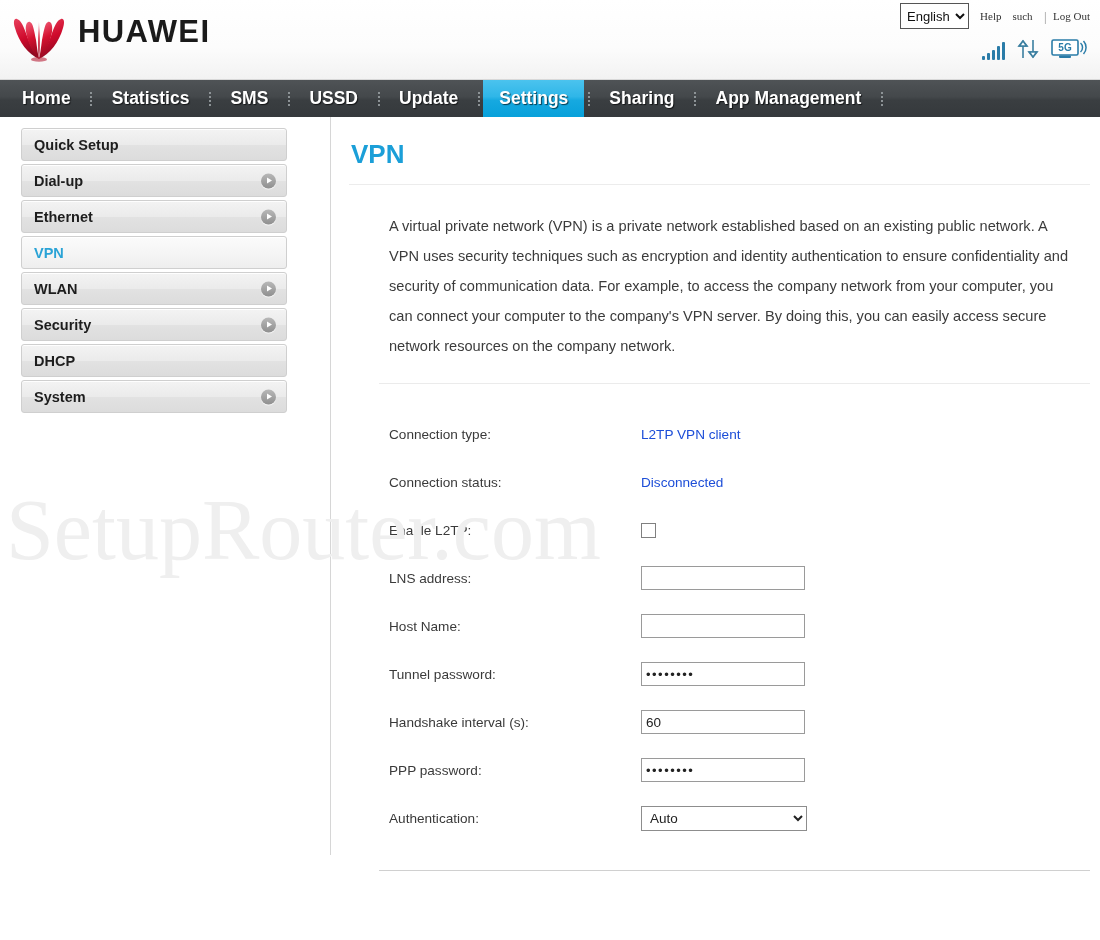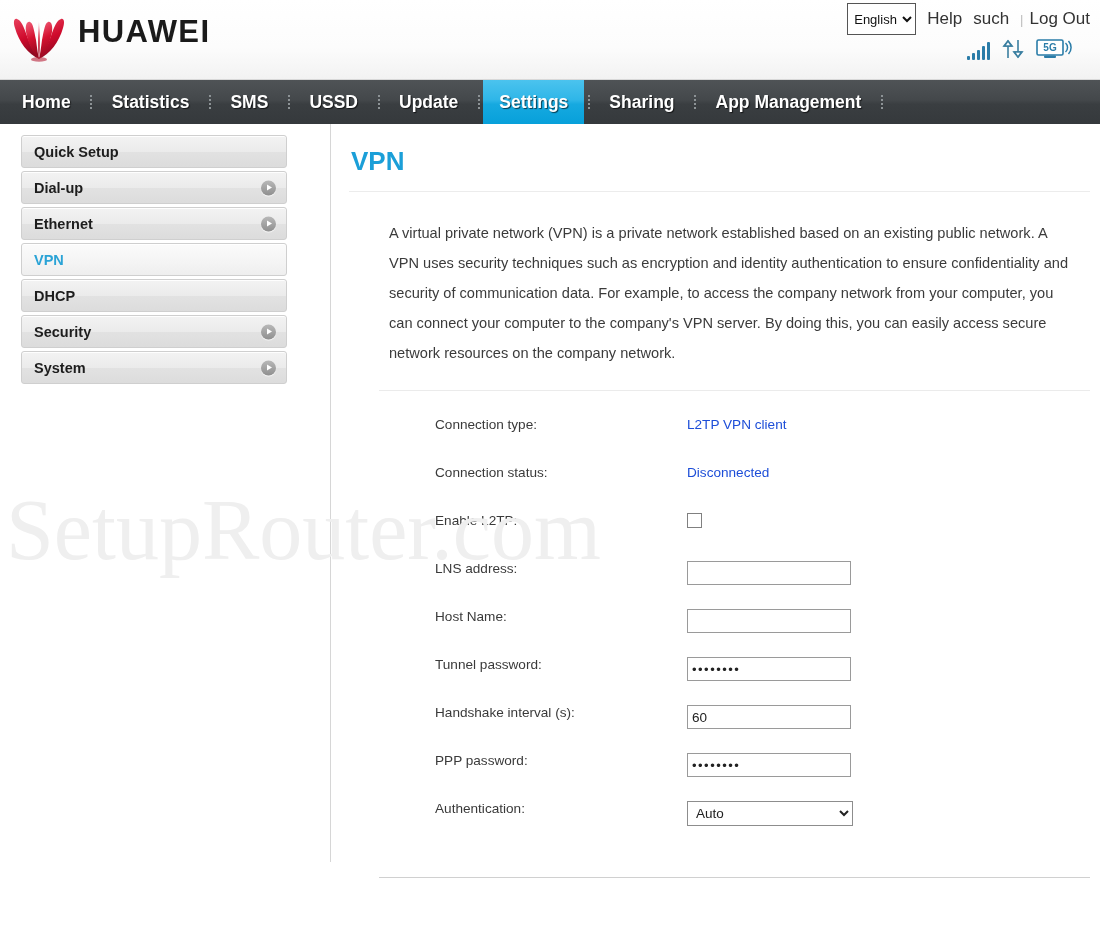"English" .lang-select { height: 32px -> 26px }
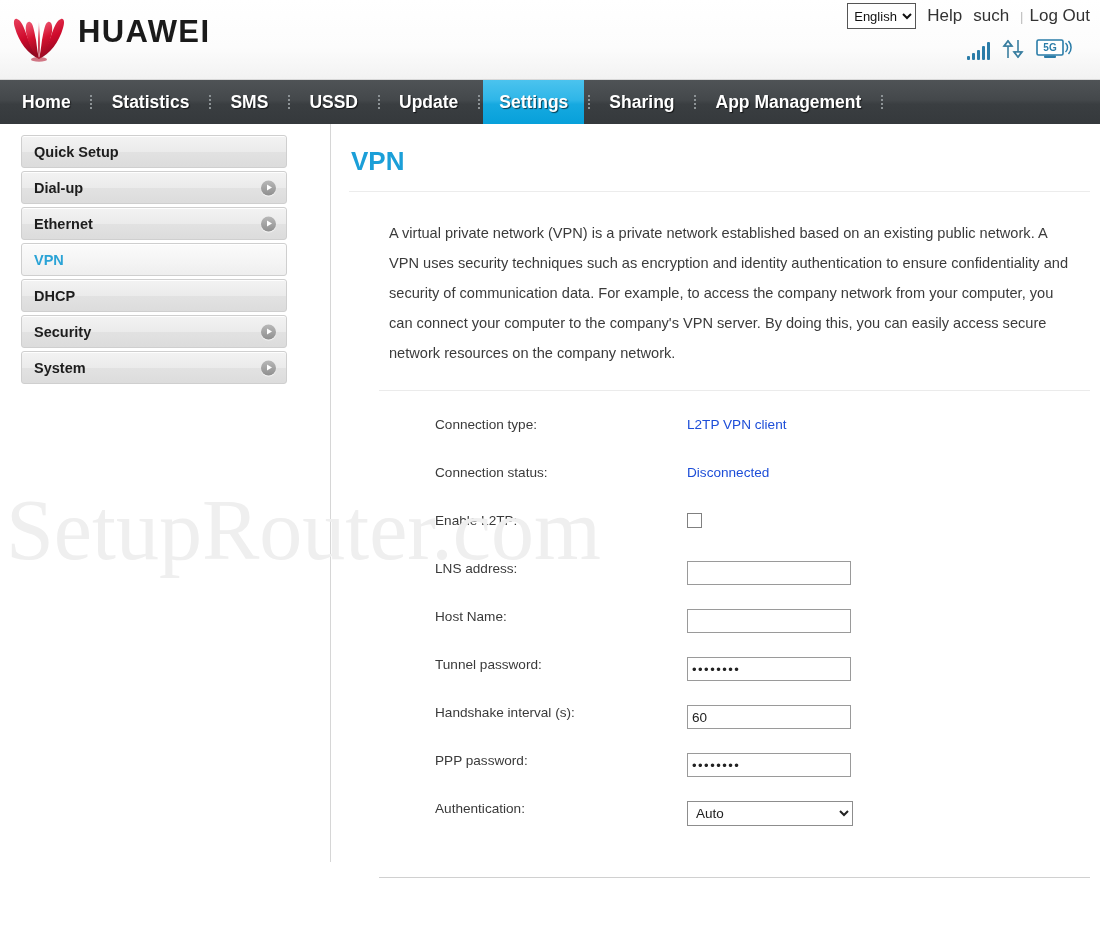"Help" .hlink { font-family: none -> Liberation Serif, serif; font-size: 17px -> 11px }
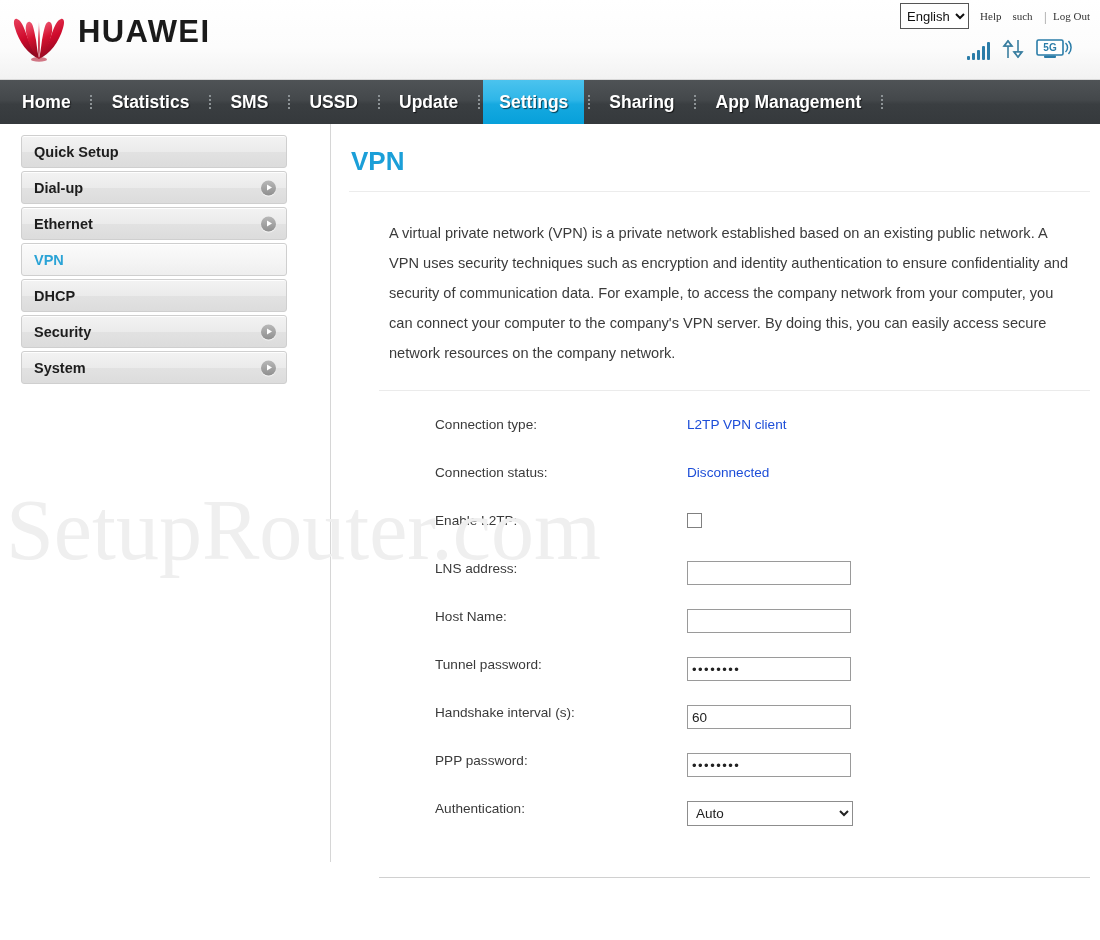"5G" .status-icons { right: 24px -> 9px }
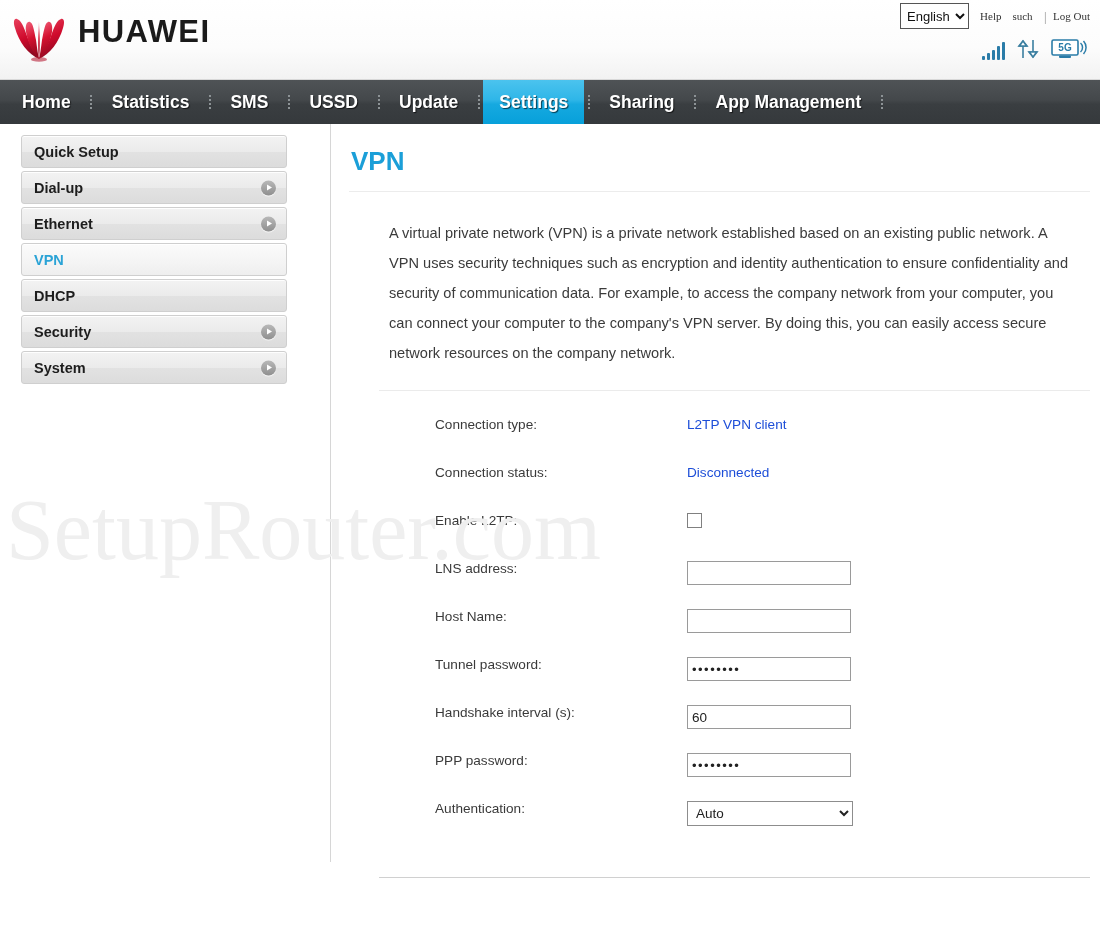"Home" .nav { height: 44px -> 37px }
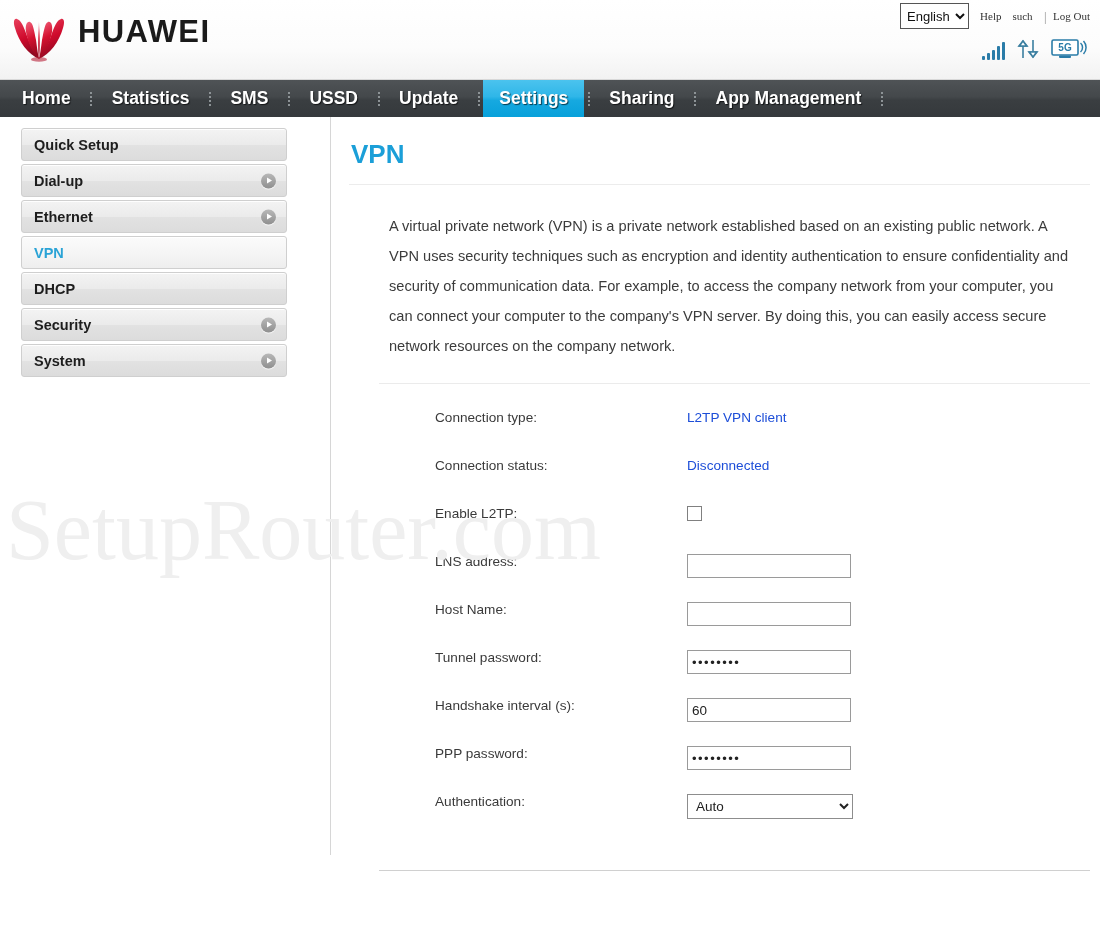"WLAN" div.menu-item { html: none -> <div> <span>WLAN</span> <span></span> </div> }
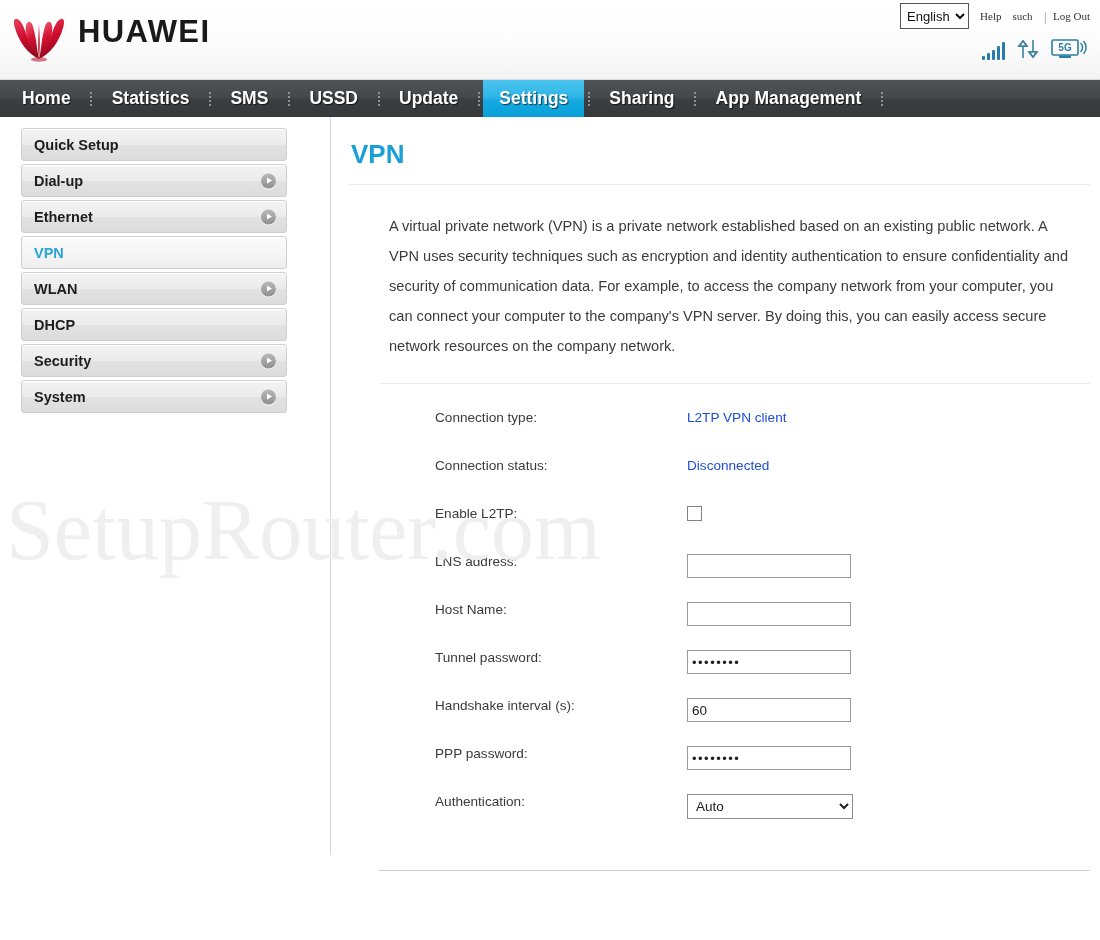"DHCP" div.menu-item { order: before "Security" -> after "Security" }
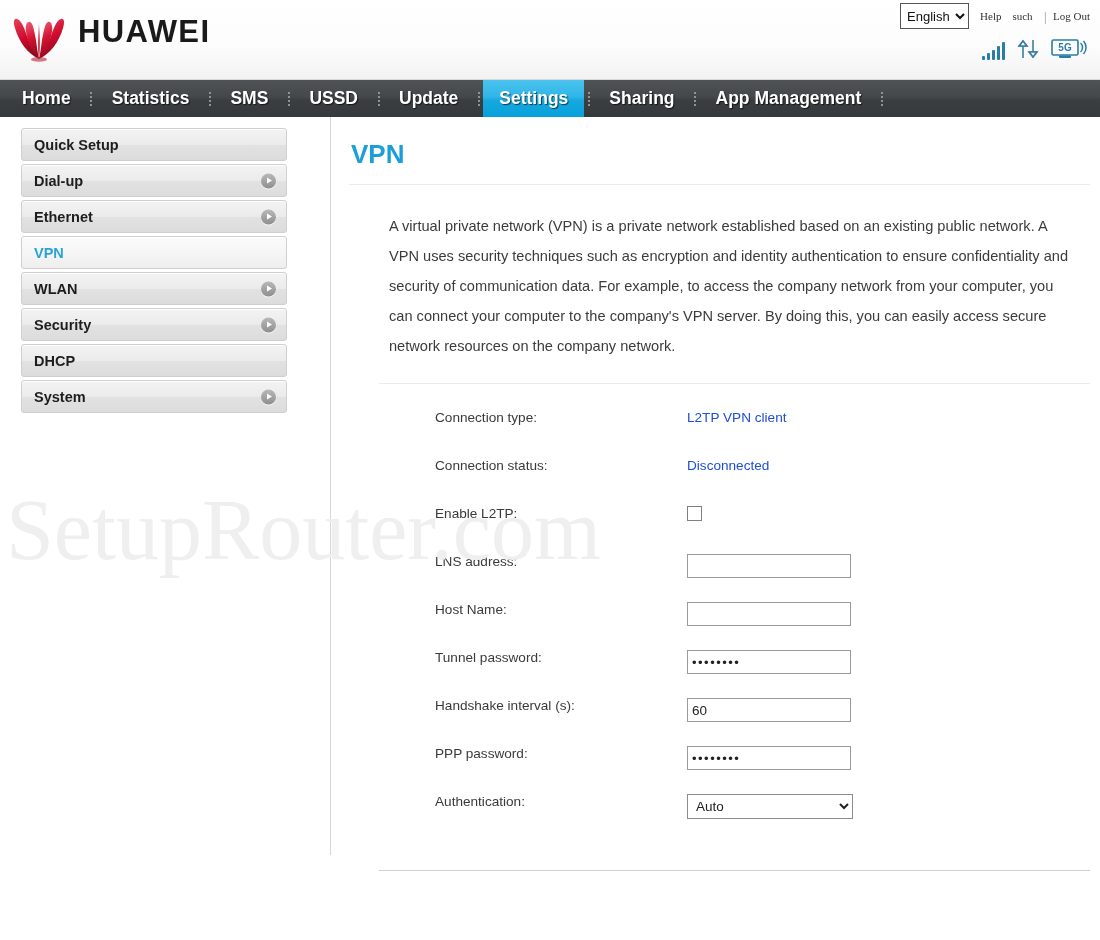"Connection type:" .frow { align-items: flex-start -> center; margin-left: 46px -> none }
